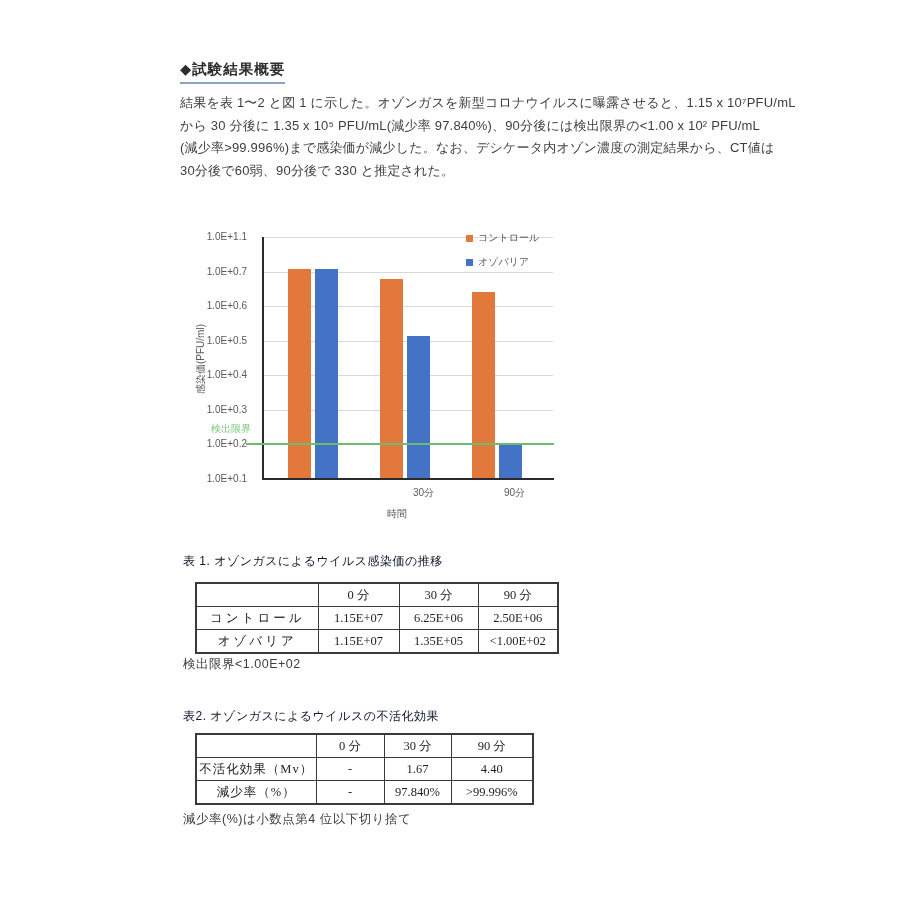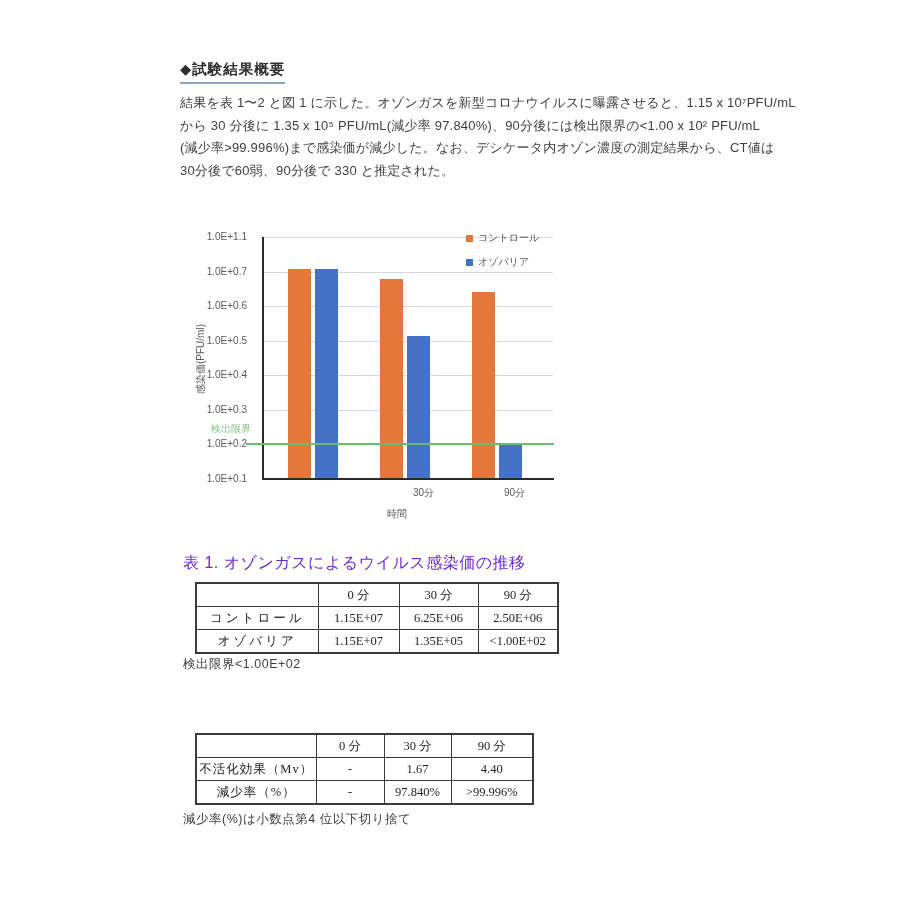"表 1. オゾンガスによるウイルス感染価の推移" .tbl-title { color: #6d28d9 -> #0f172a; font-size: 16px -> 12px }
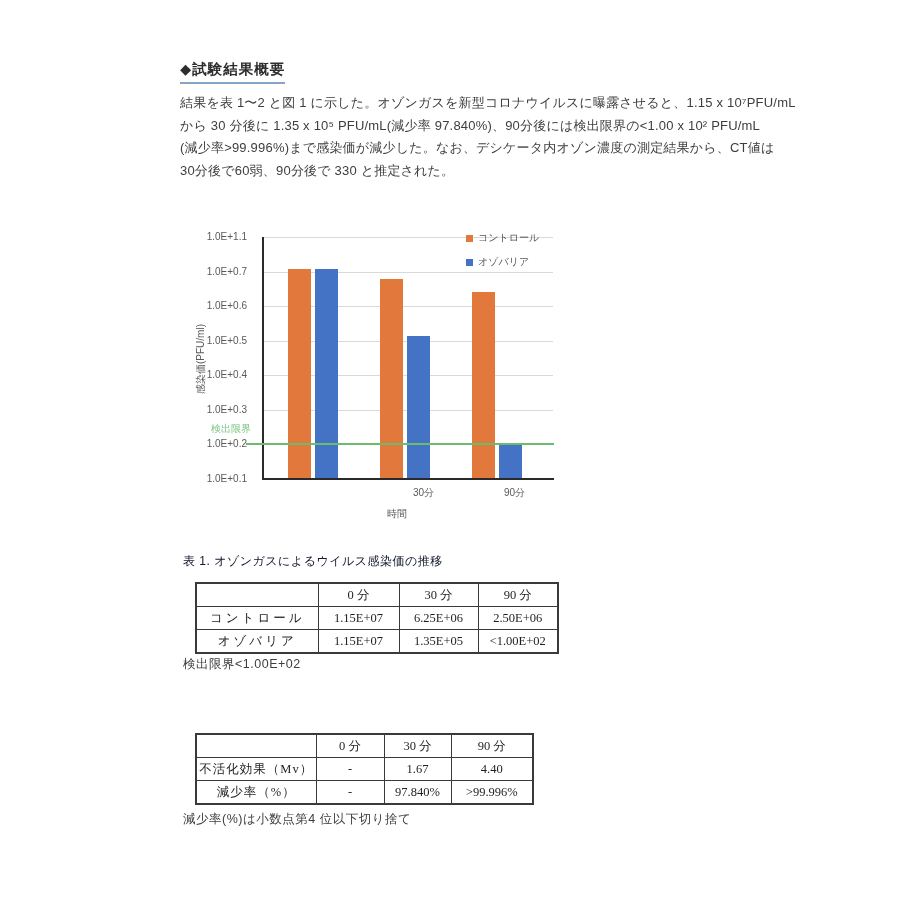"表2. オゾンガスによるウイルスの不活化効果" div.abs { html: none -> <div>表2. オゾンガスによるウイルスの不活化効果</div> }
